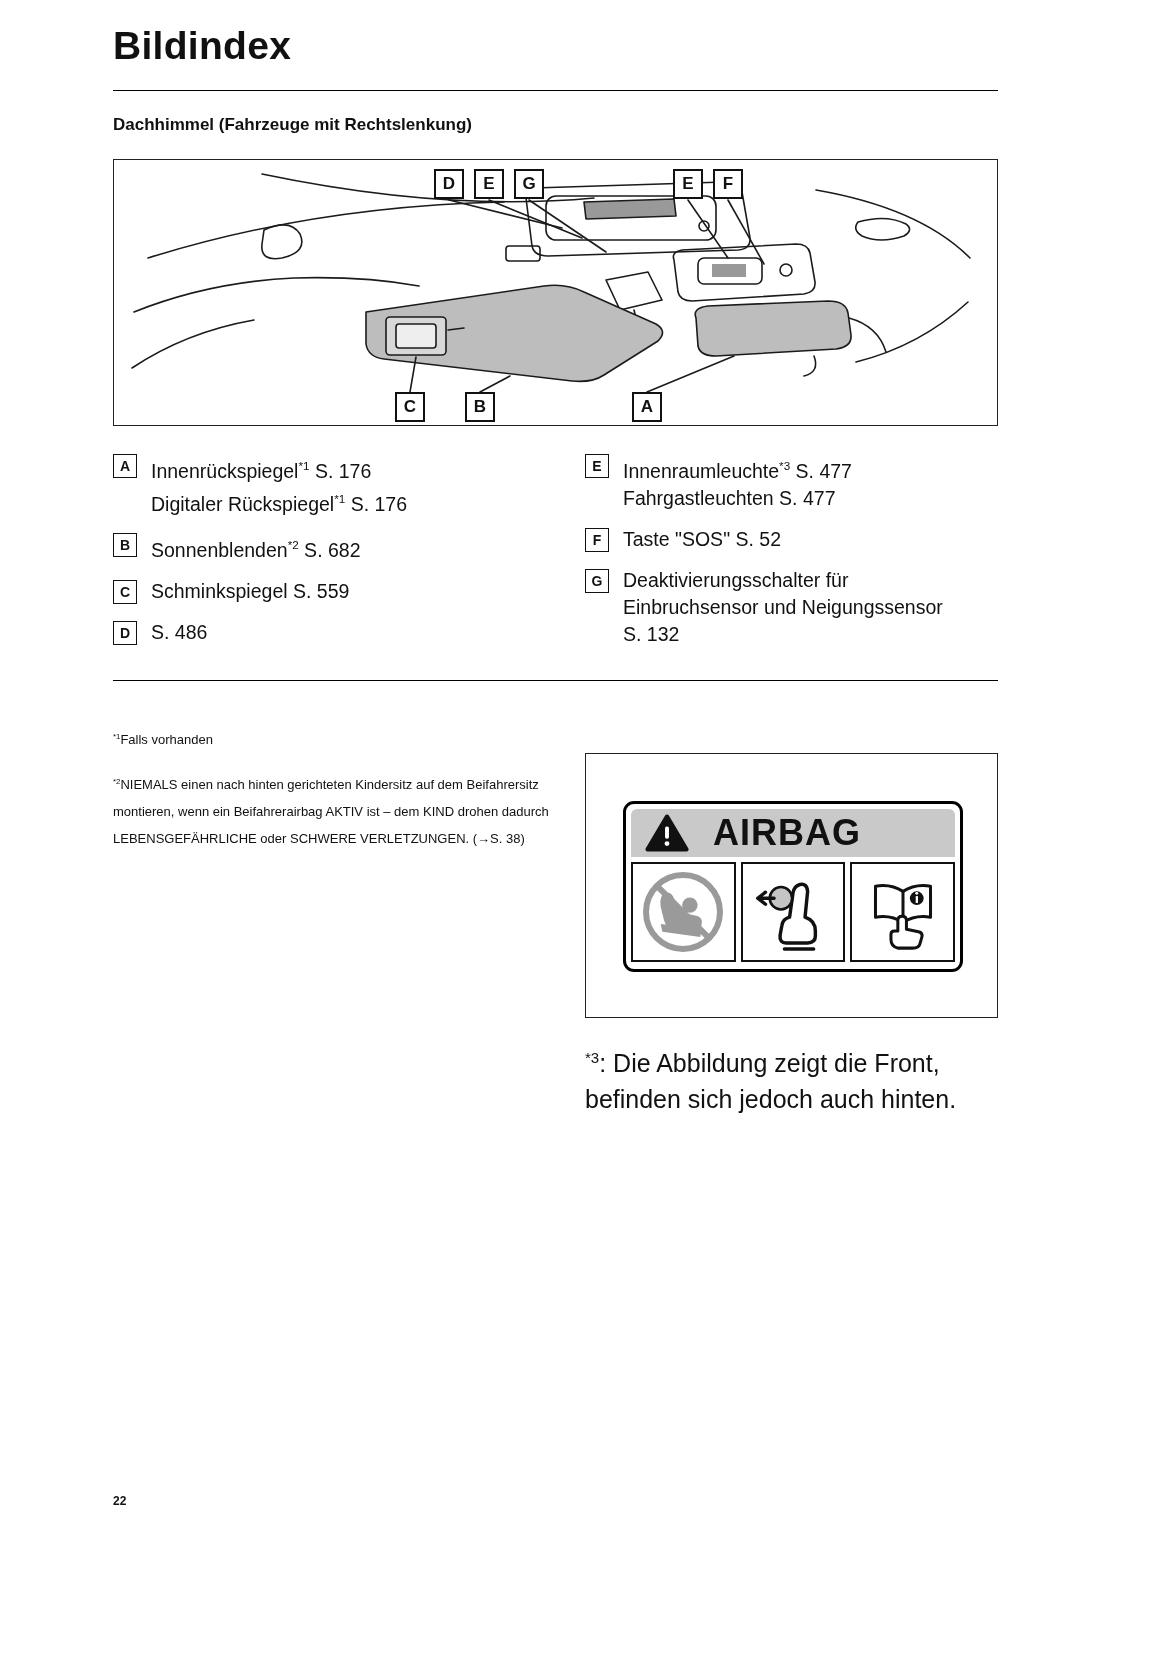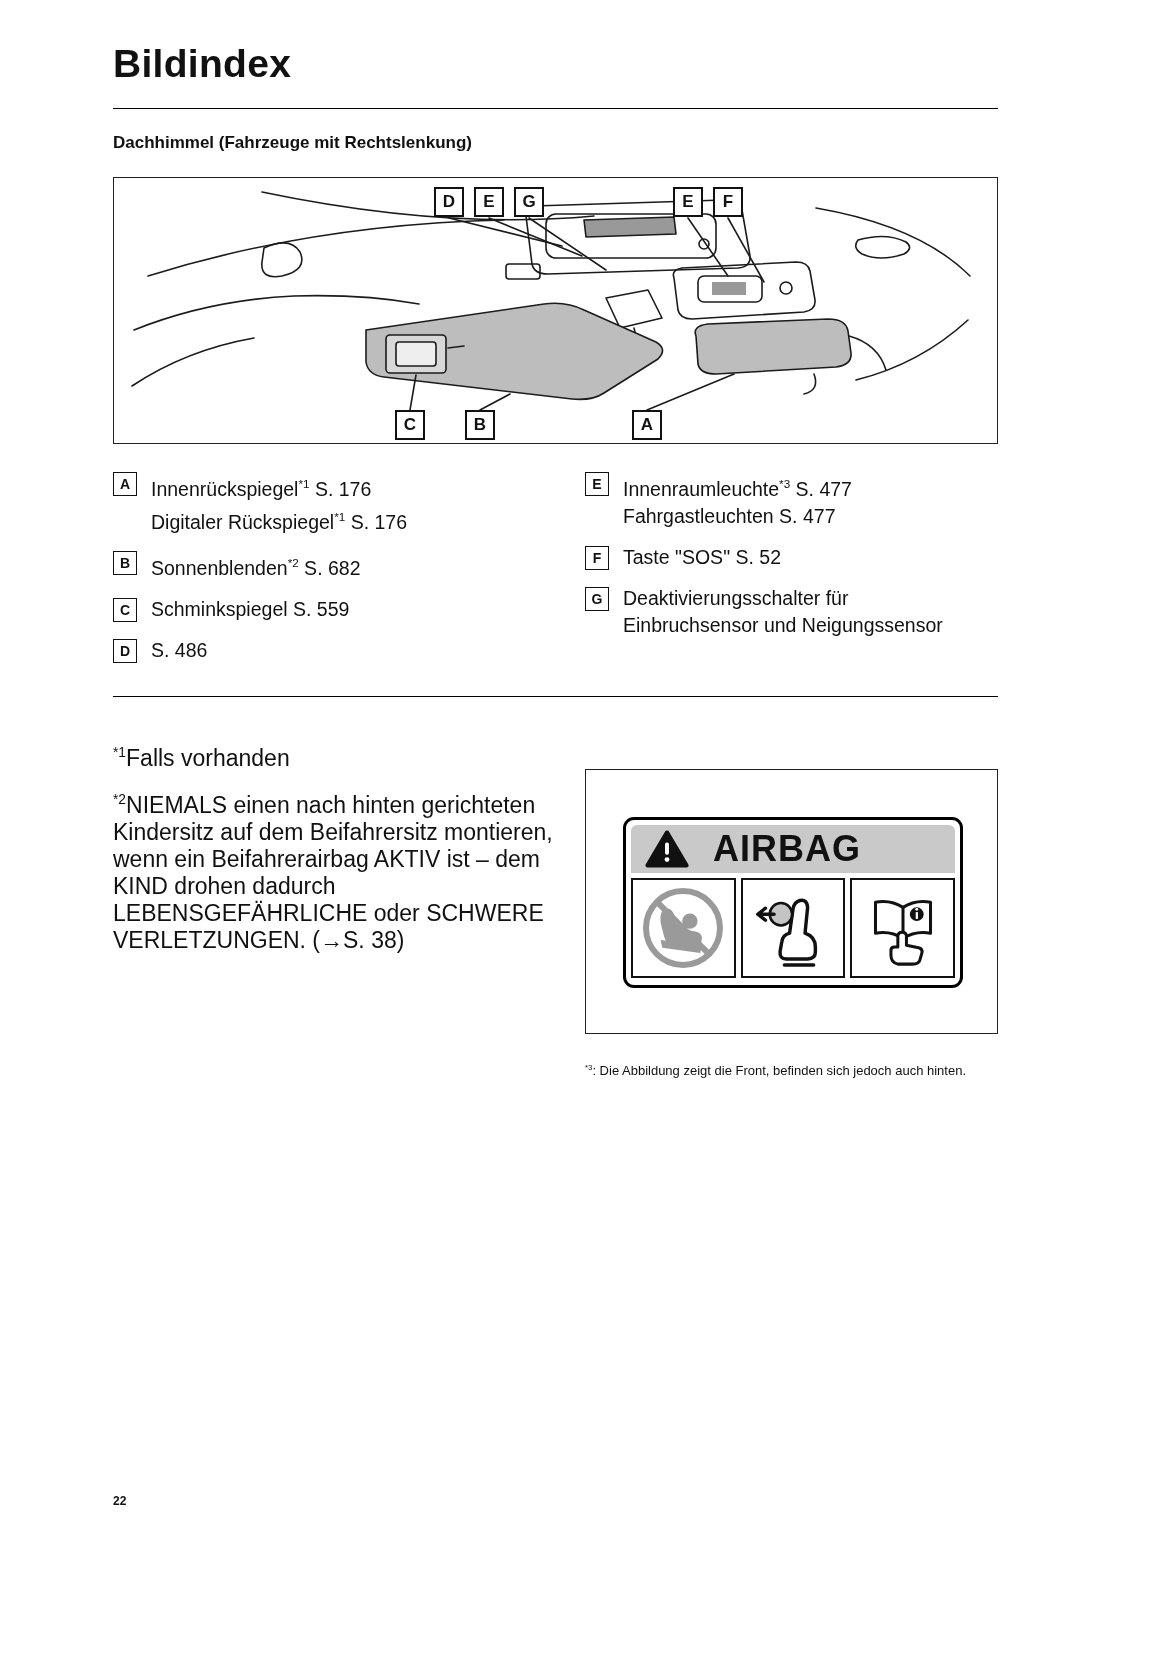"Bildindex" h1.title { margin-top: 42px -> 24px }
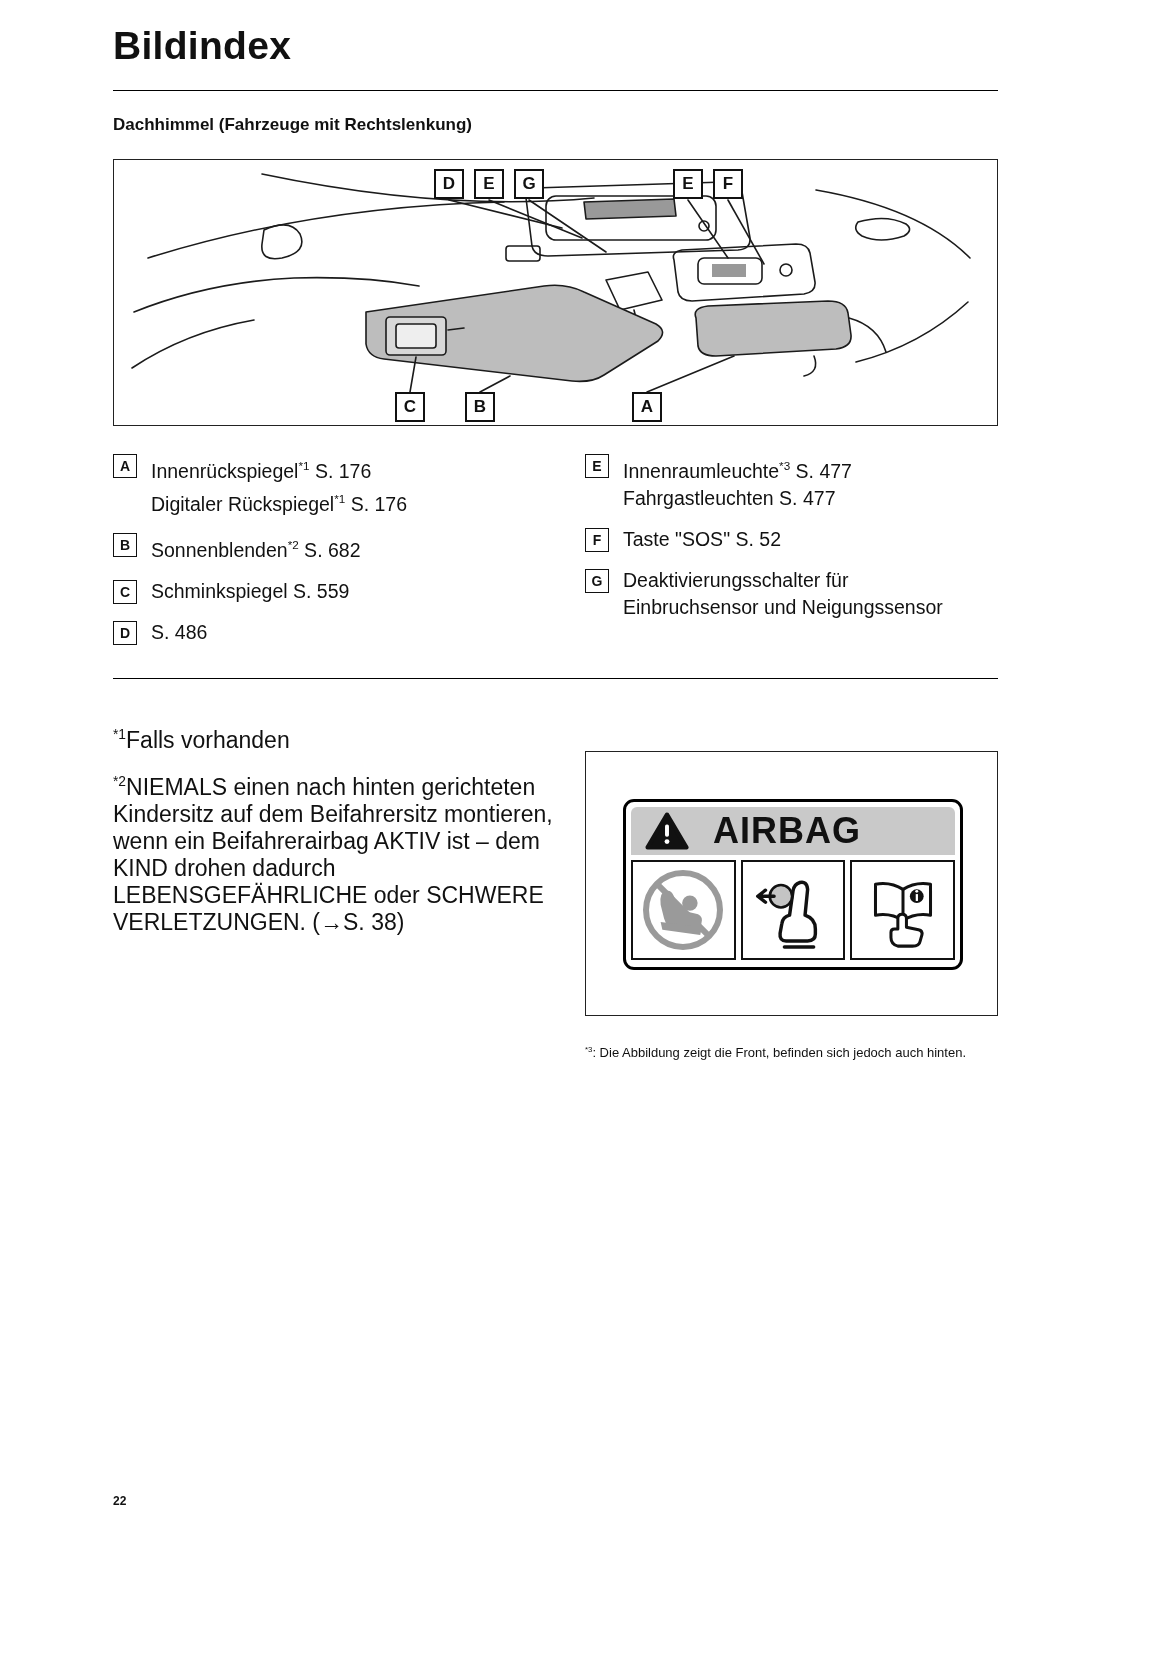"S. 132" div { html: none -> <div><span>S. 132</span></div> }
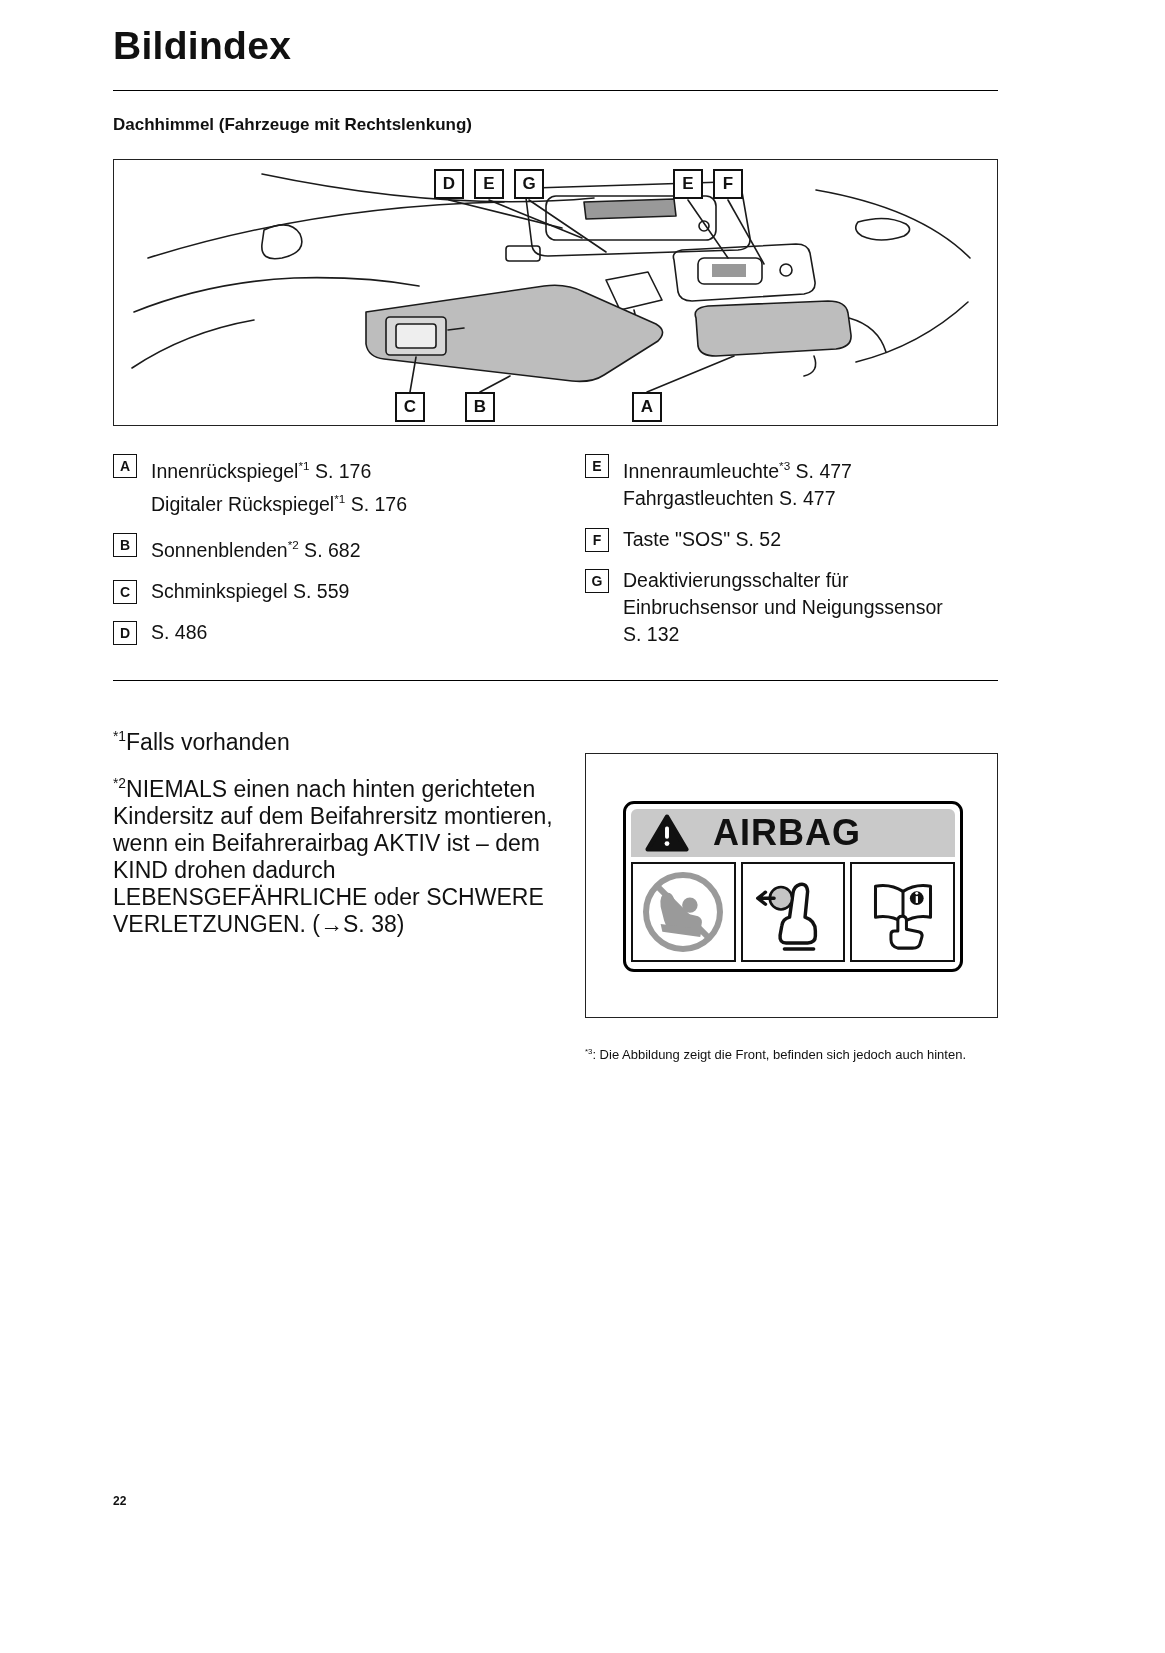"*1Falls vorhanden" .foot-col { font-size: 23px -> 13px }
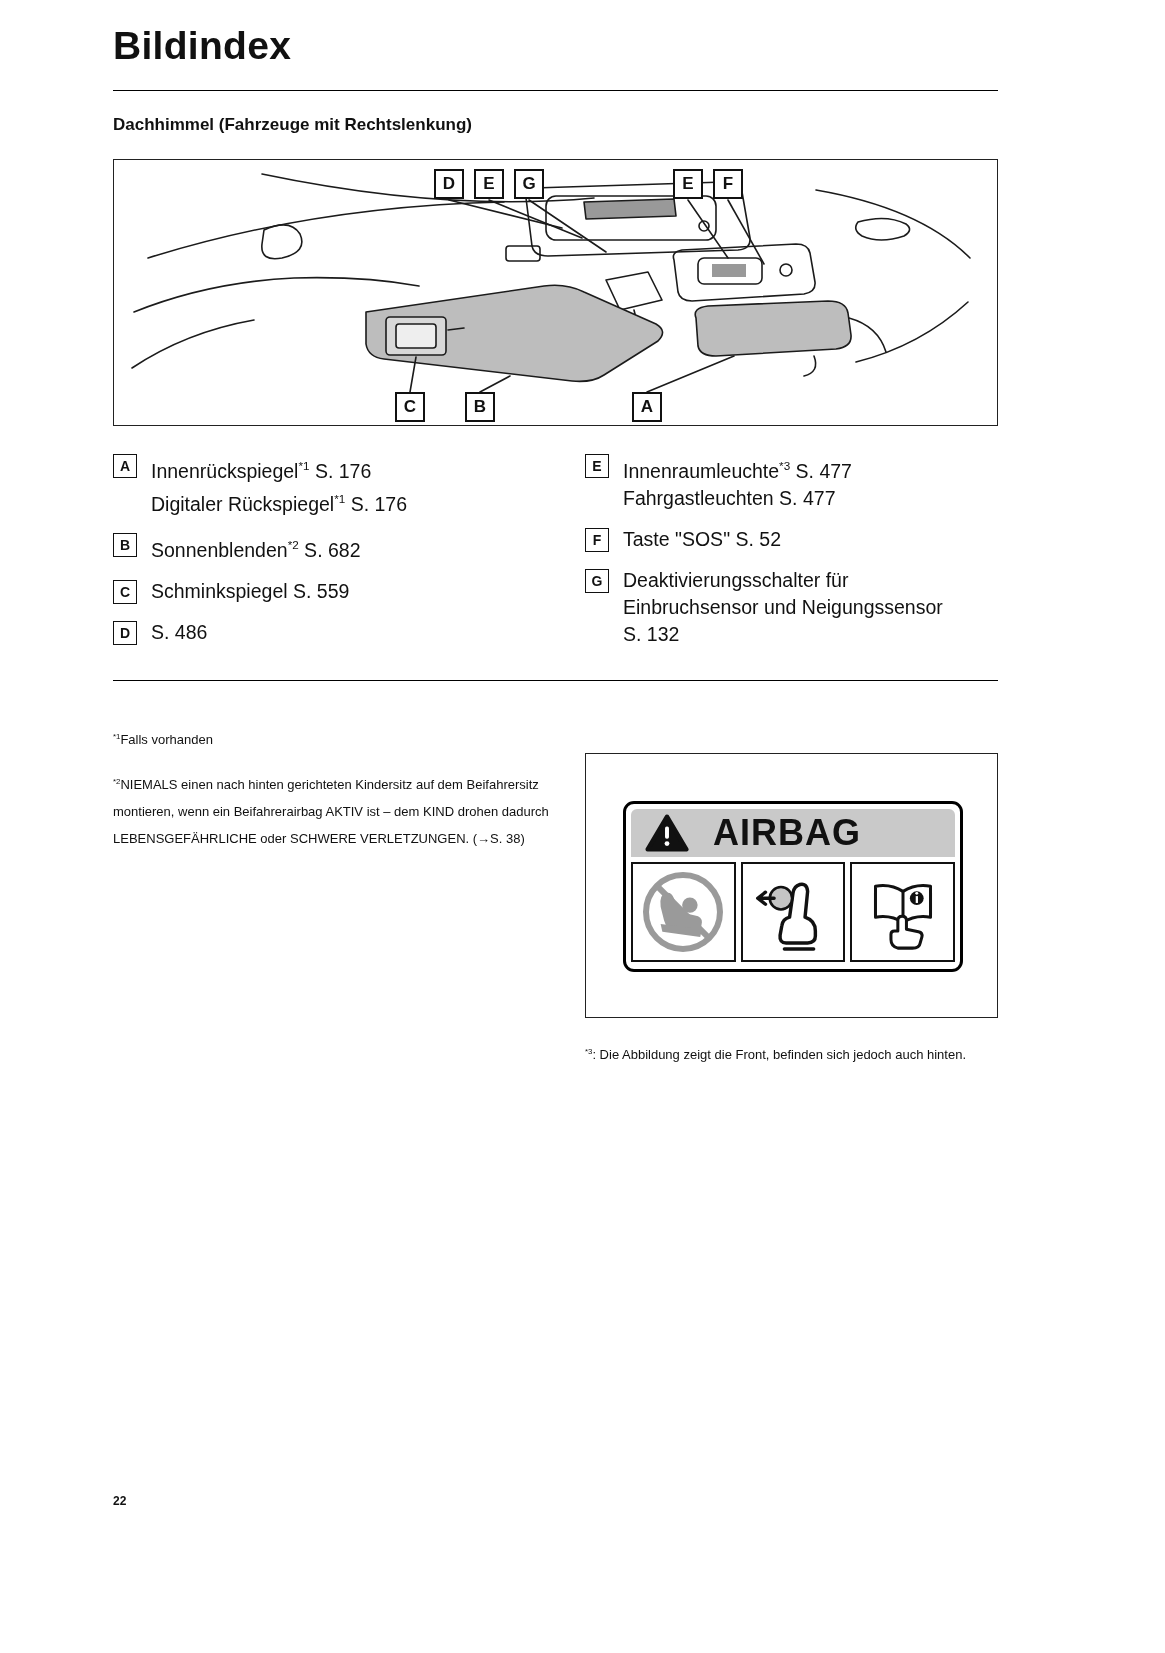"*3: Die Abbildung zeigt die" .note3 { font-size: 13px -> 25px; line-height: 24px -> 36px }
